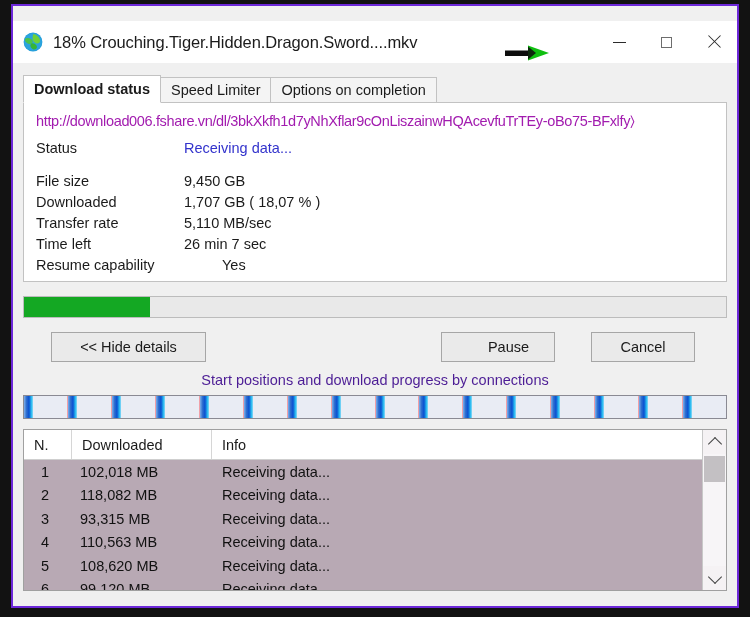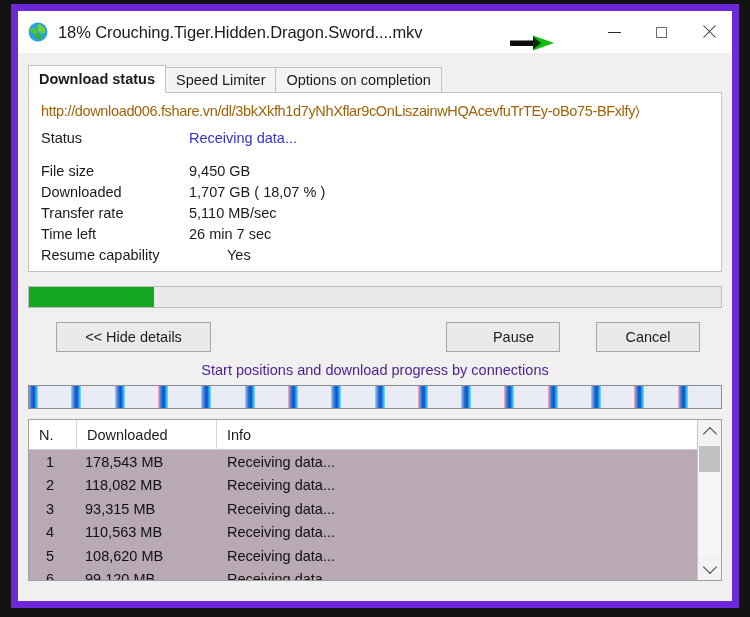"18%" #window { border: 7px solid #6d28d9 -> 2px solid #6d28d9; justify-content: none -> center }
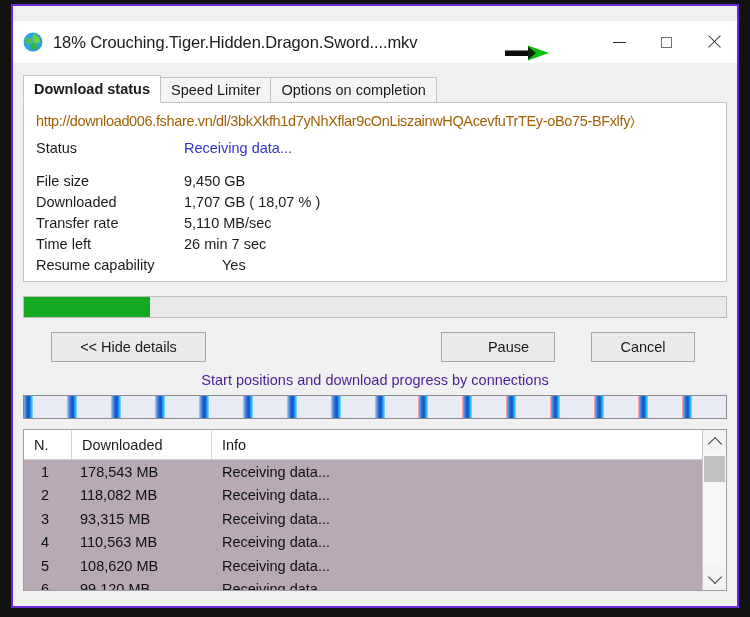"http://download006.fshare.vn/dl/3bkXkfh1" #url-line { color: #a16207 -> #a21caf }
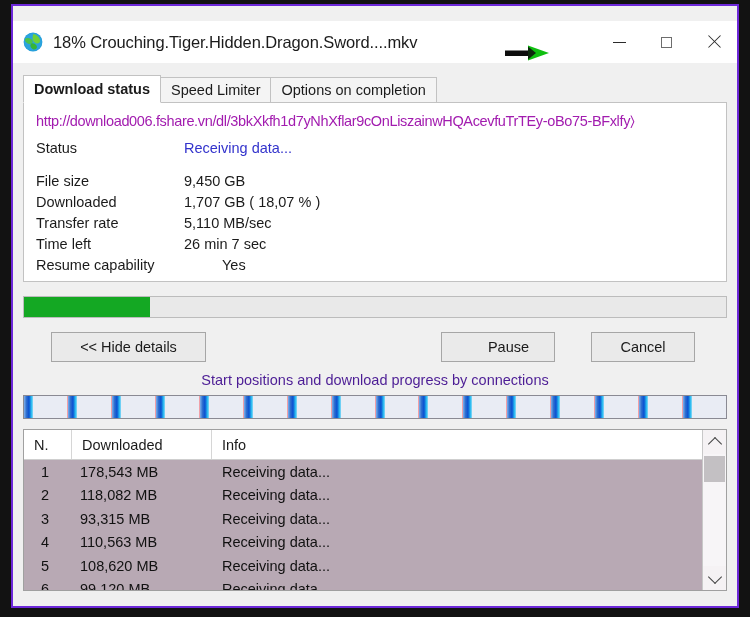"178,543 MB" div.c { text: 178,543 -> 102,018 }
